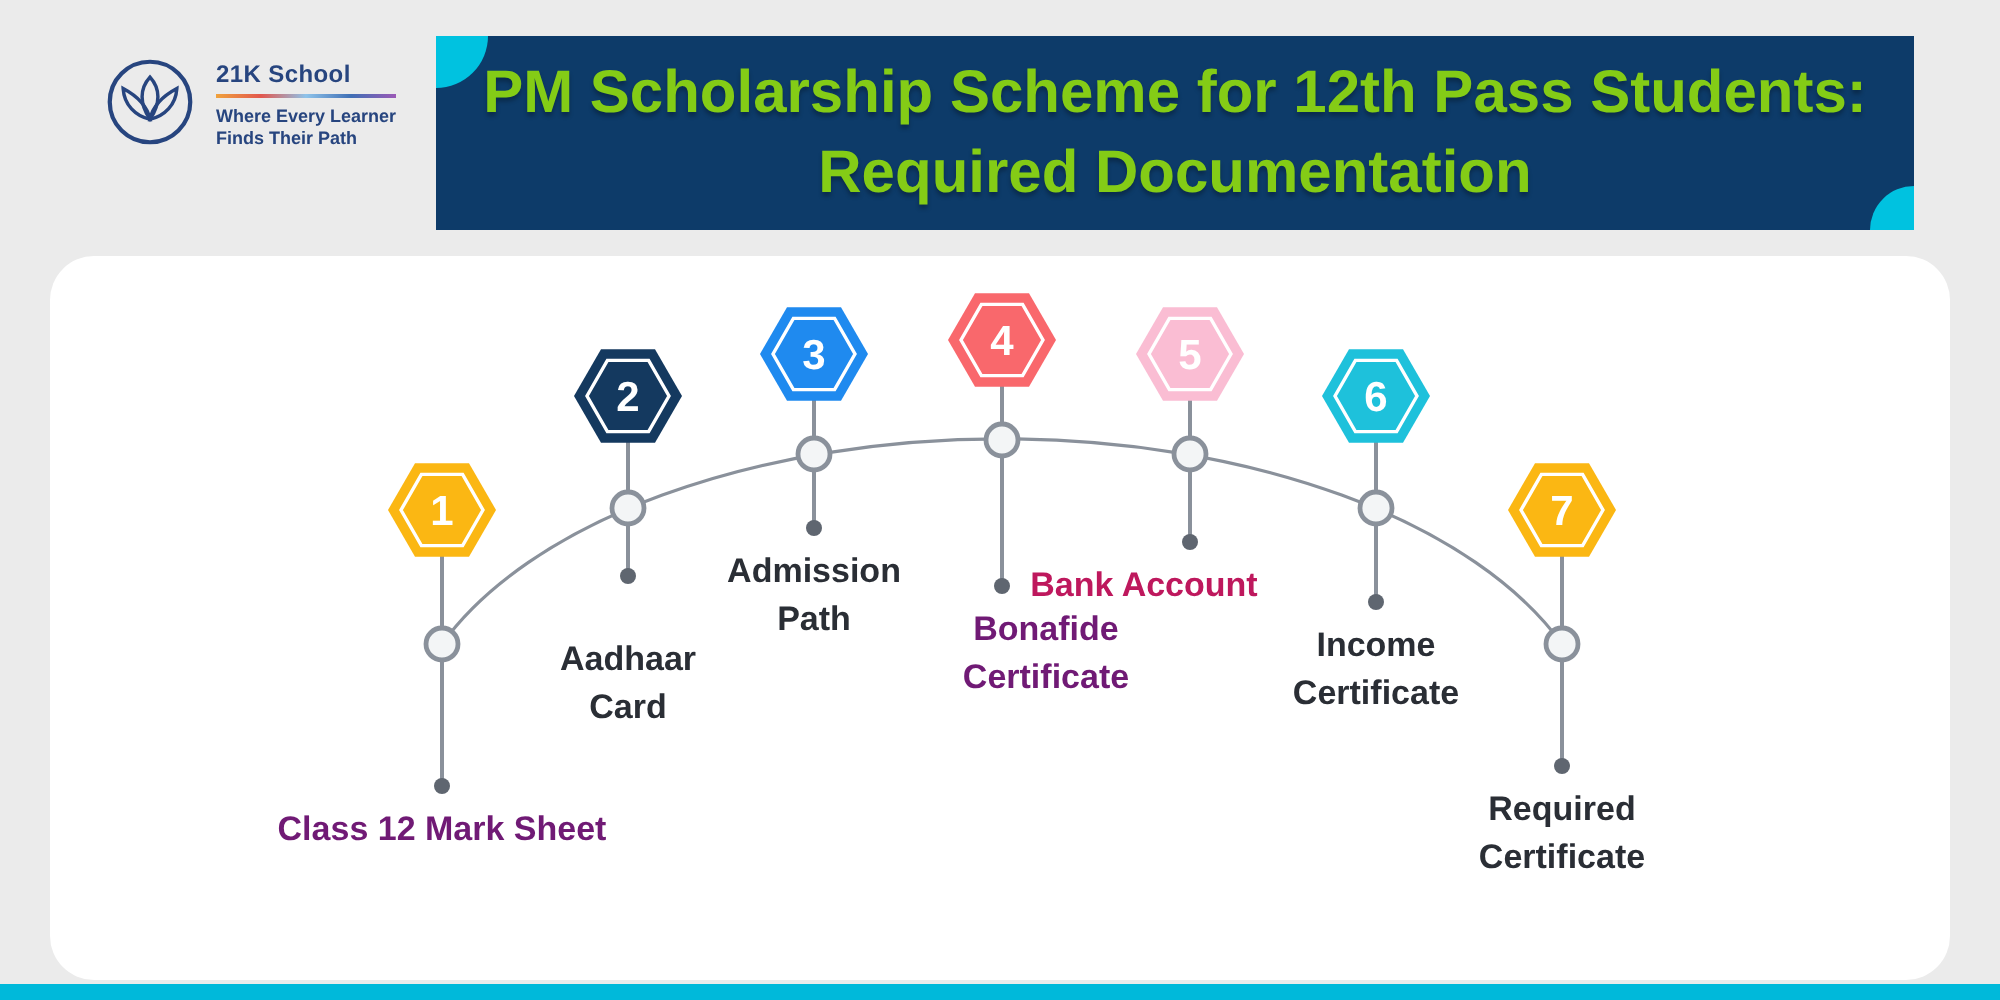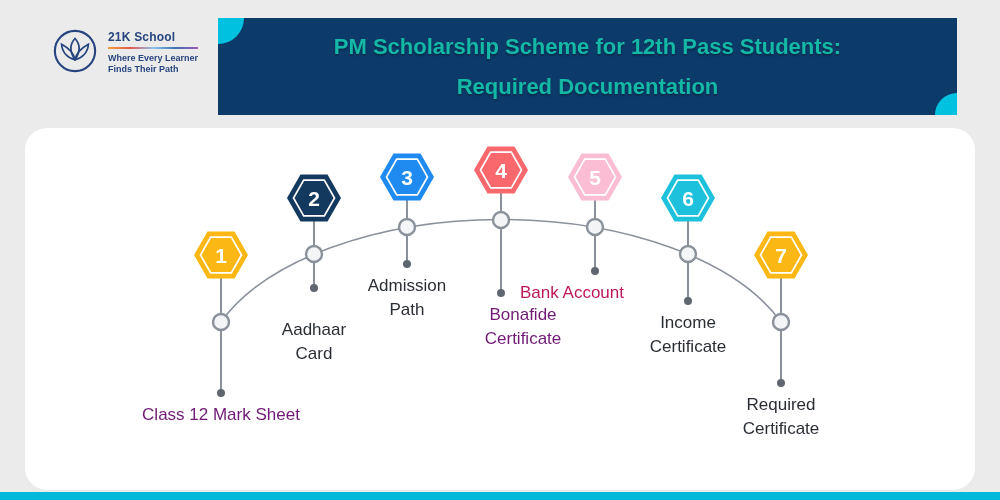"PM Scholarship Scheme for 12th" .banner .title-line { color: #14b8a6 -> #84cc16; font-size: 22px -> 30px }
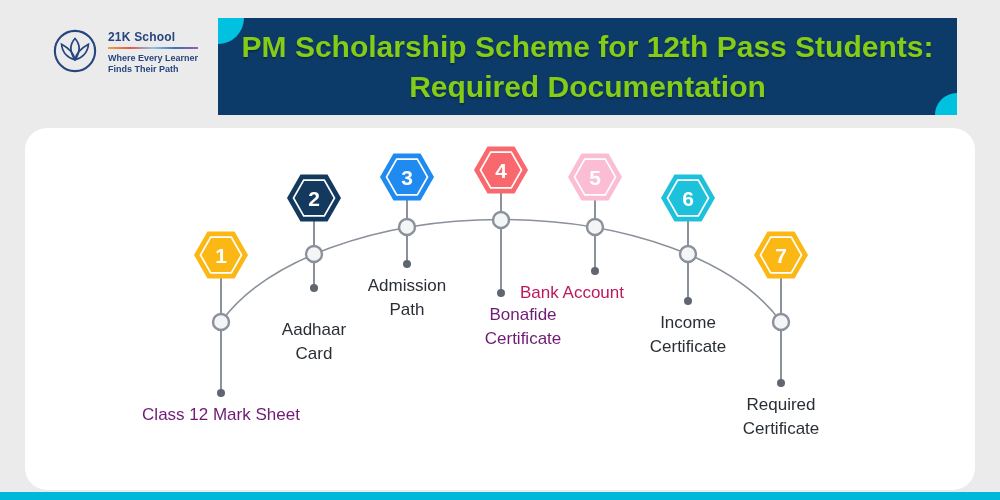"Admission" #labels .step-label { font-weight: 400 -> 700 }
